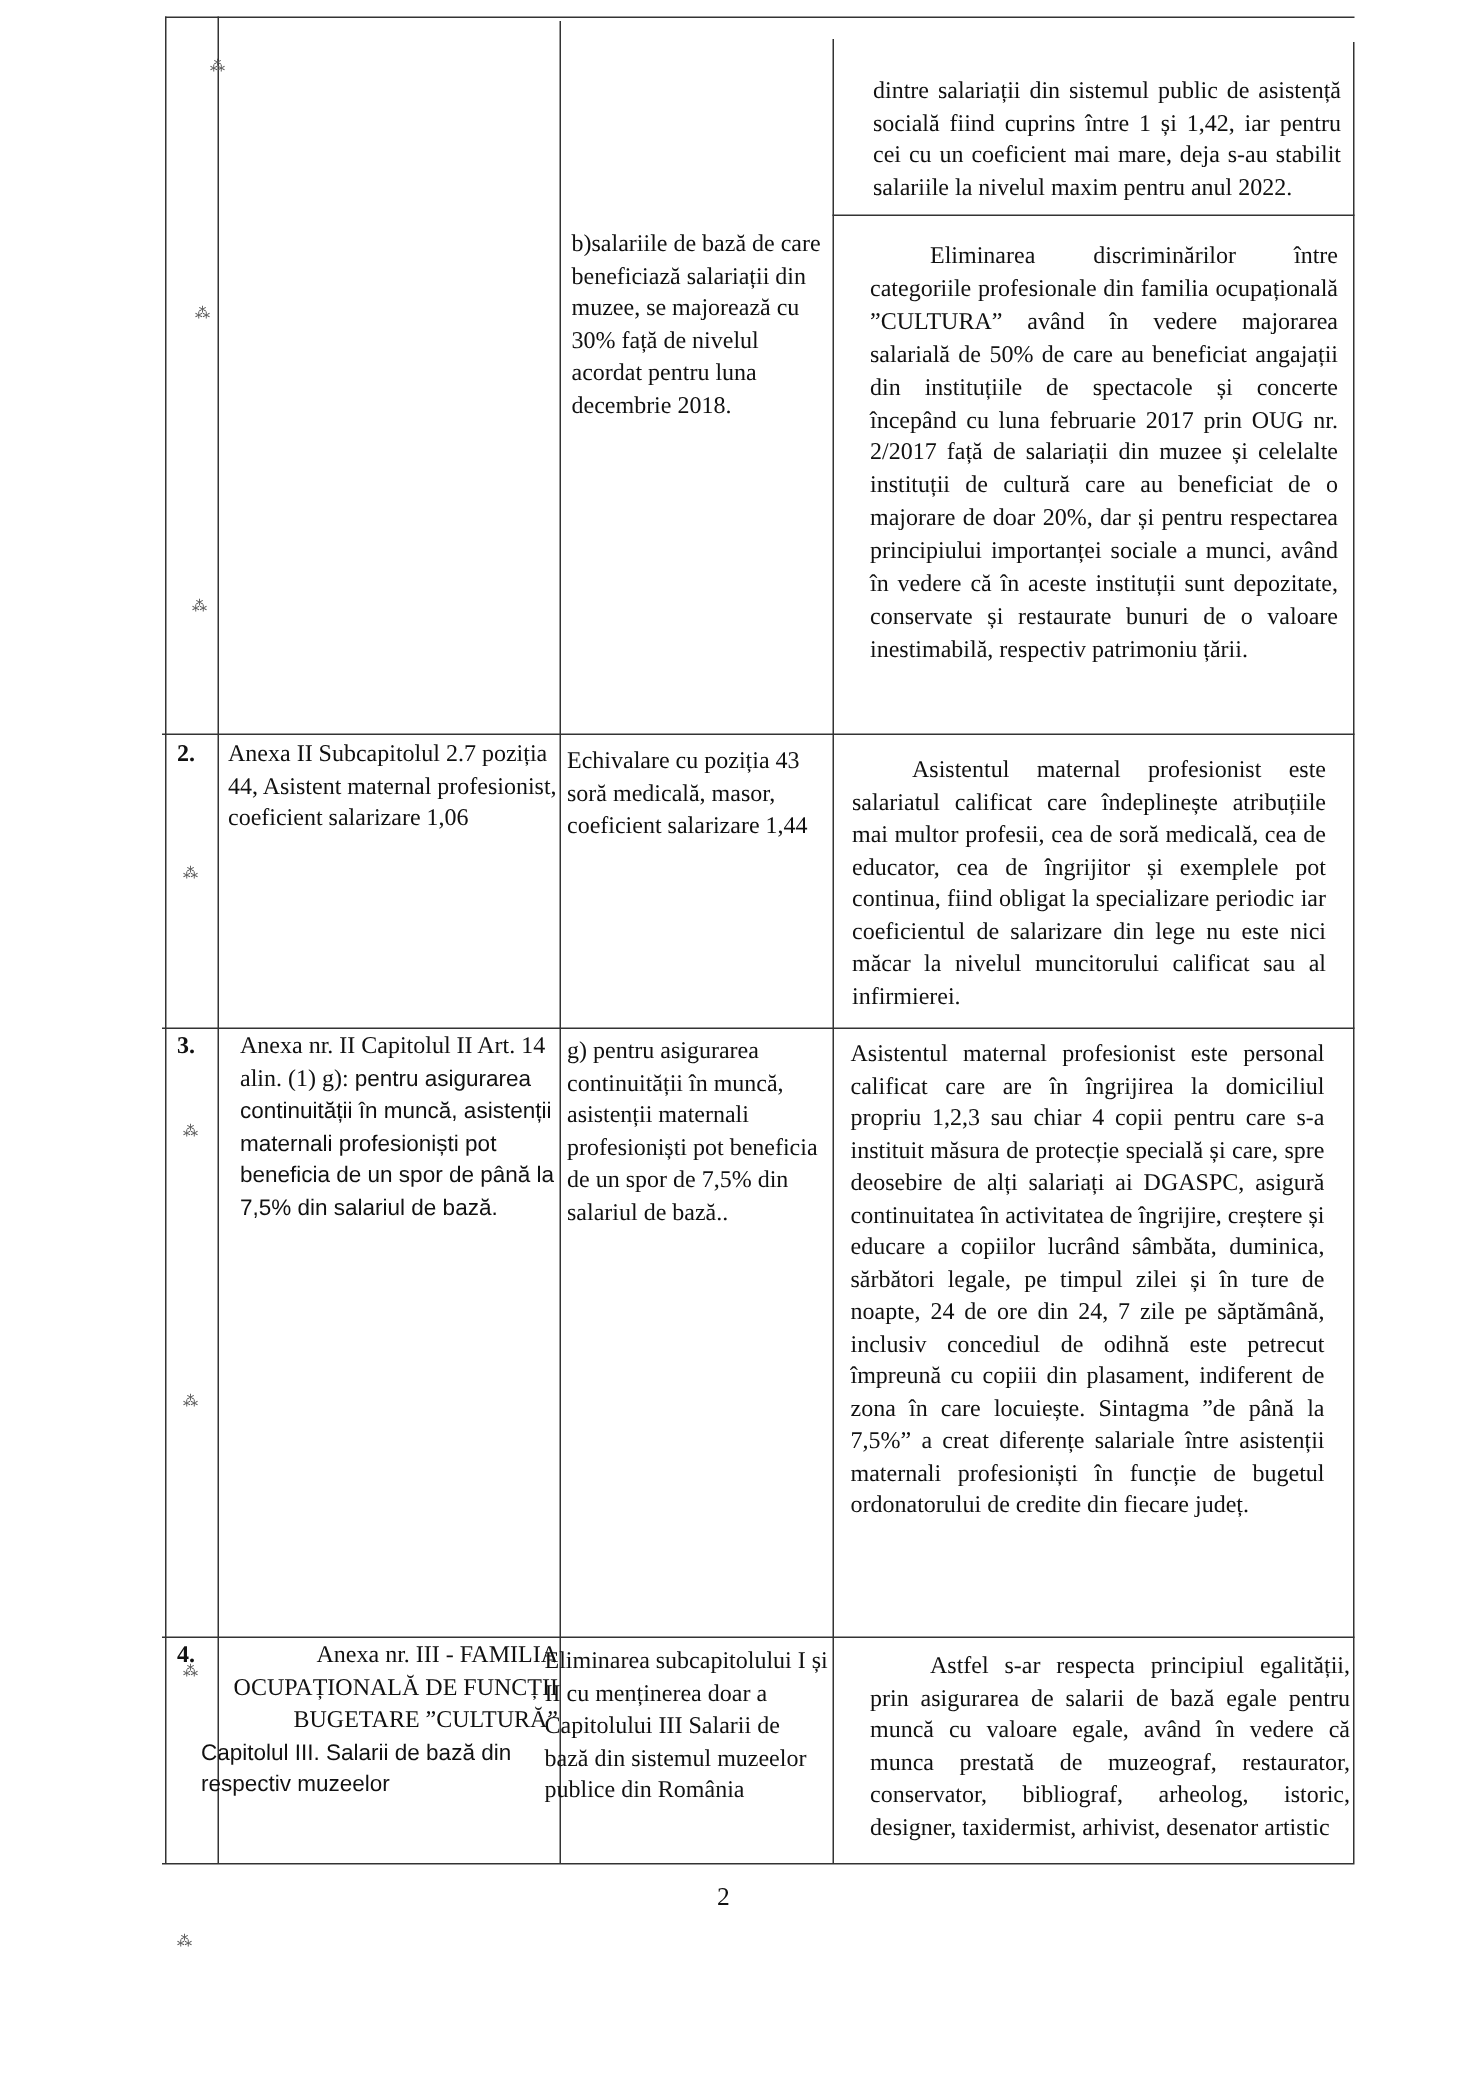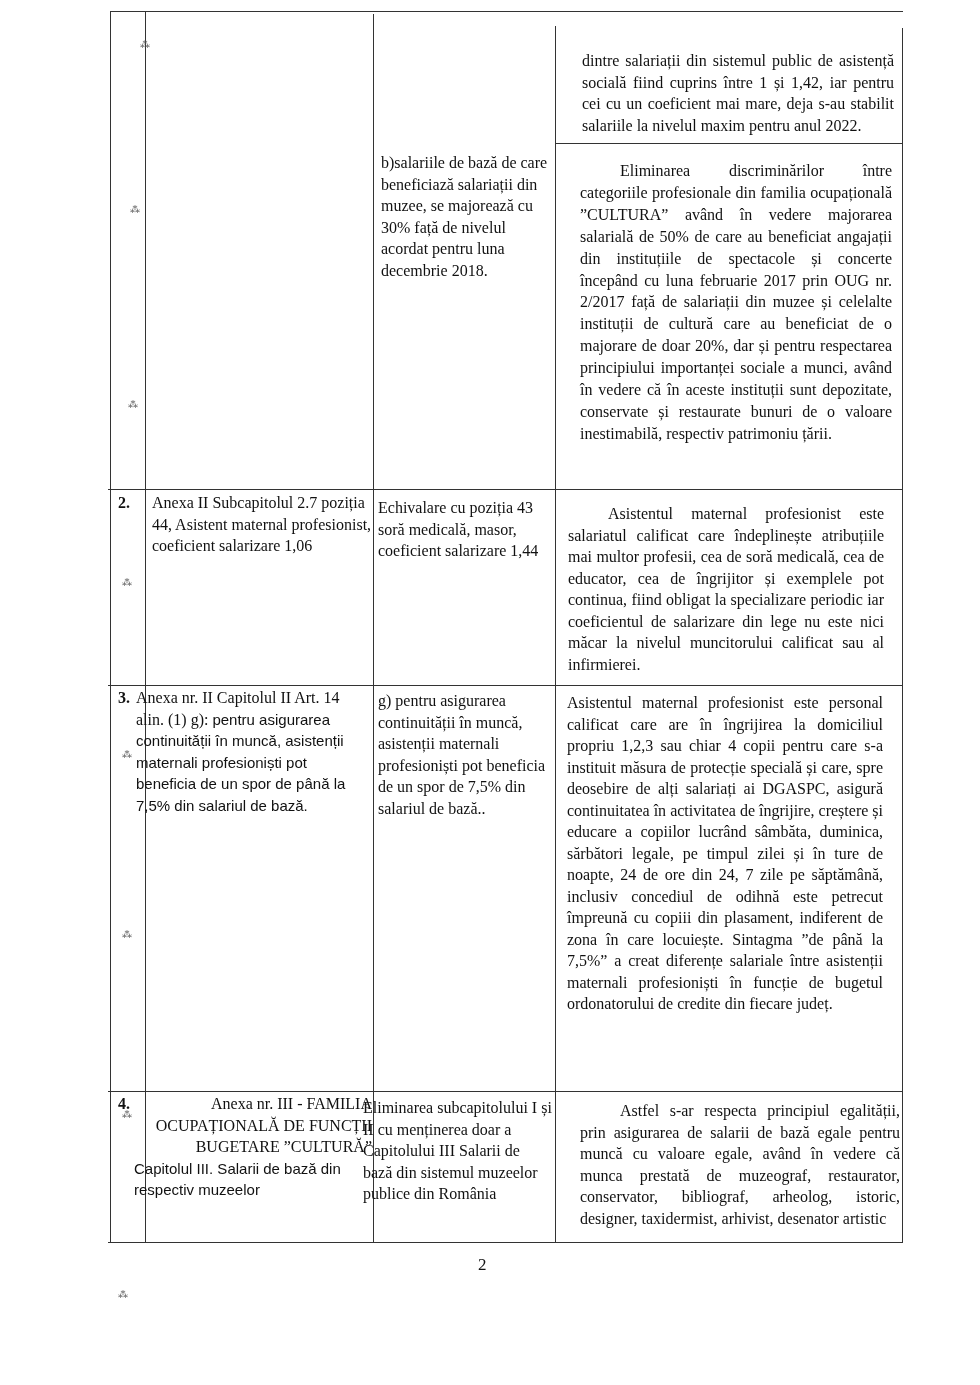"Anexa nr. II Capitolul II" div.cell { left: 136px -> 160px }
